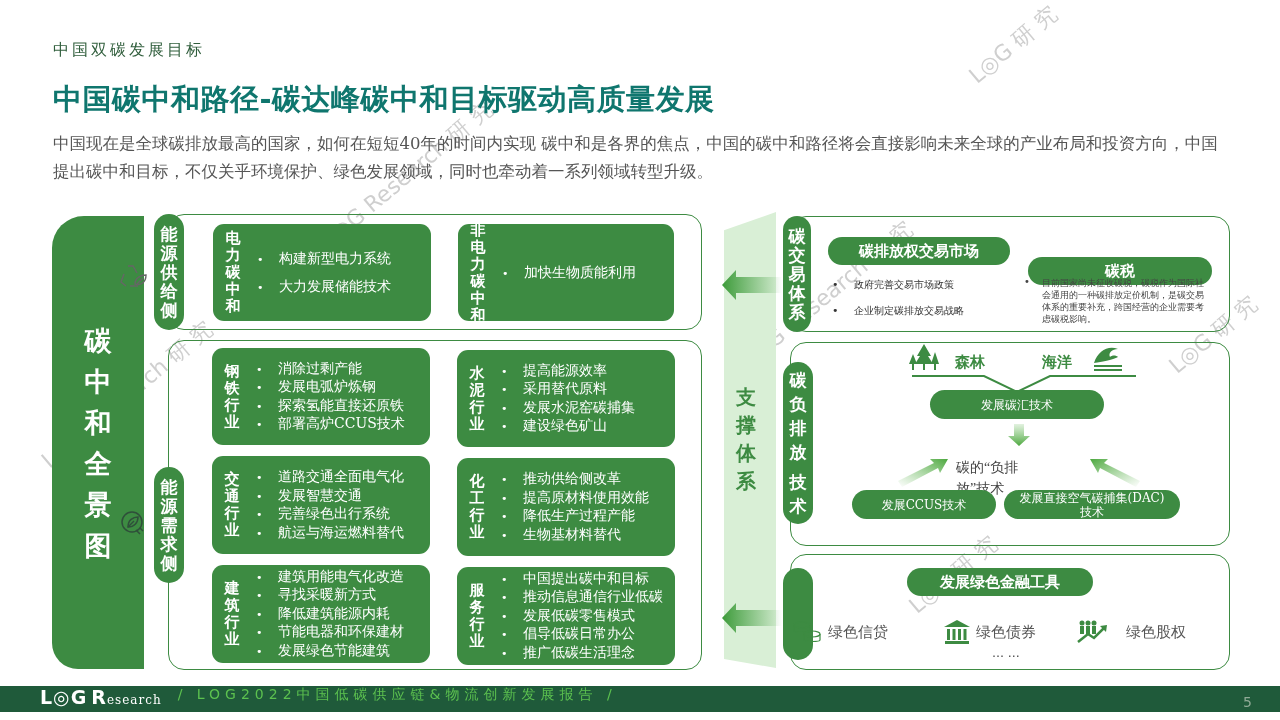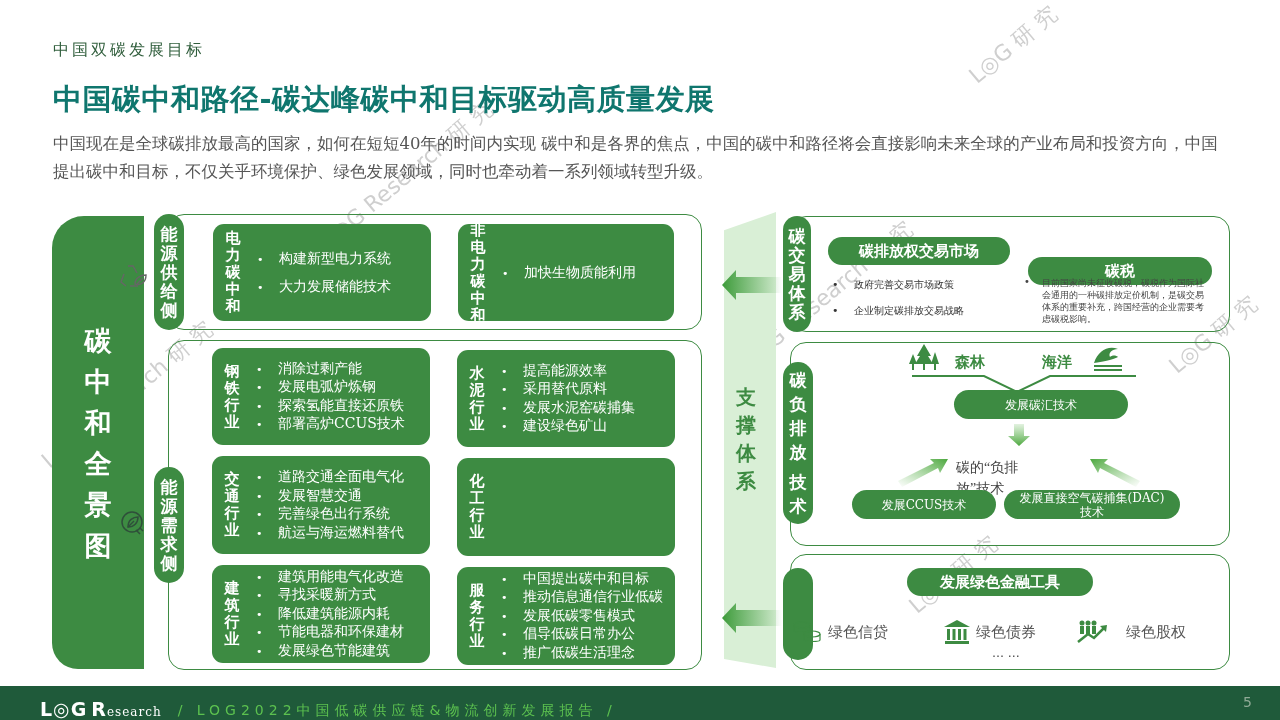"发展碳汇技术" div.abs { left: 954px -> 930px }
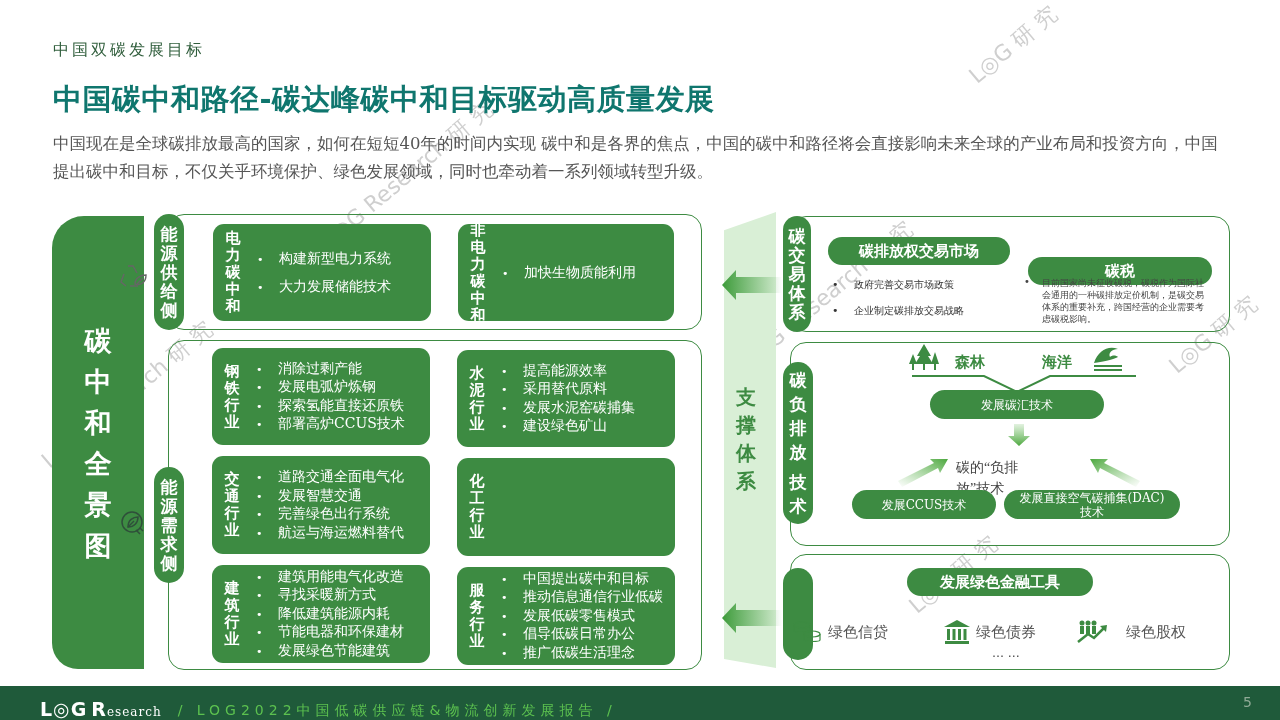"推动供给侧改革" ul { html: none -> <ul> <li>推动供给侧改革</li> <li>提高原材料使用效能</li> <li>降低生产过程产能</li> <li>生物基材料替代</li> </ul> }
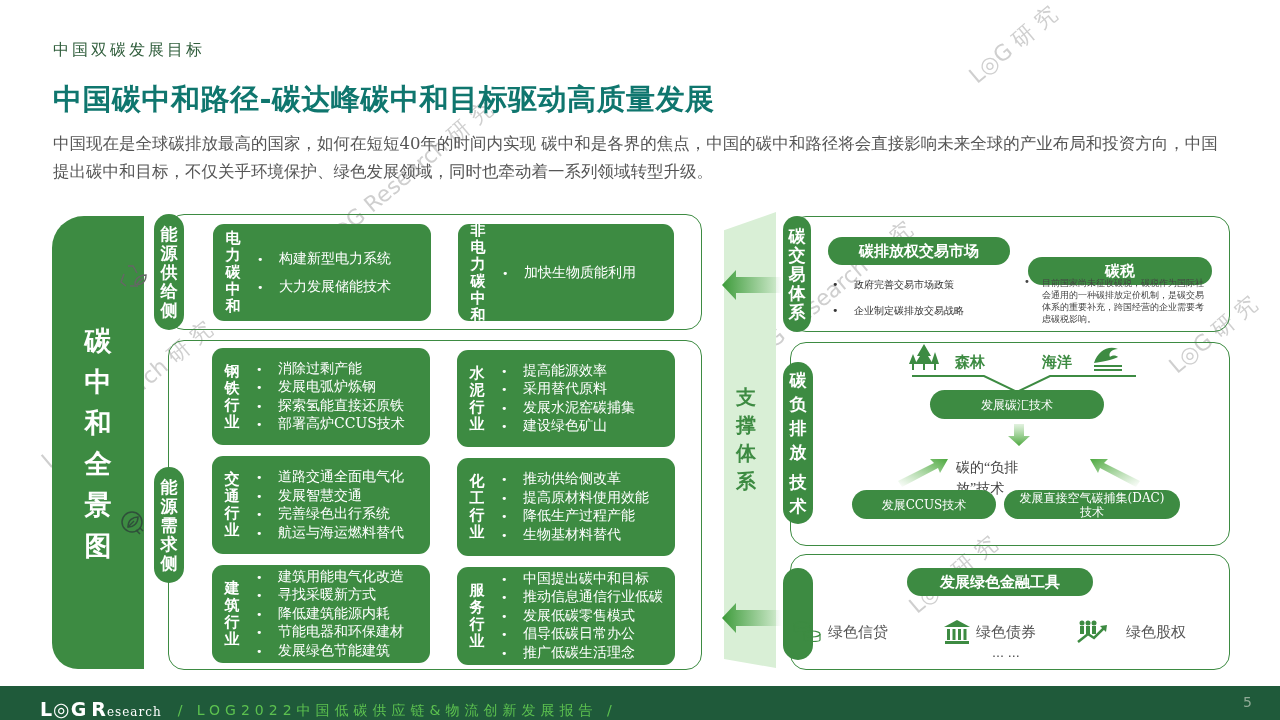"L◎G" .footer { align-items: flex-end -> flex-start; height: 34px -> 26px }
